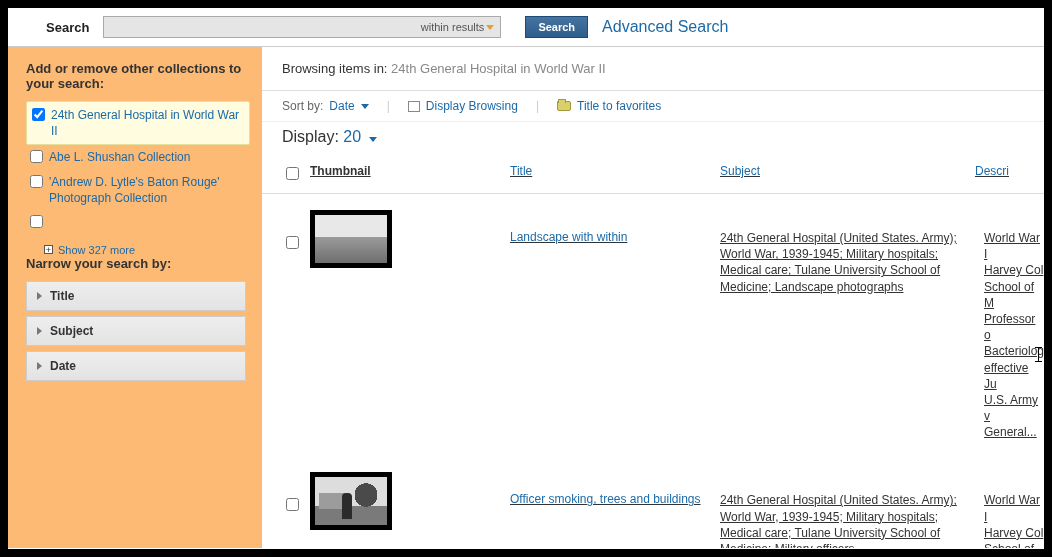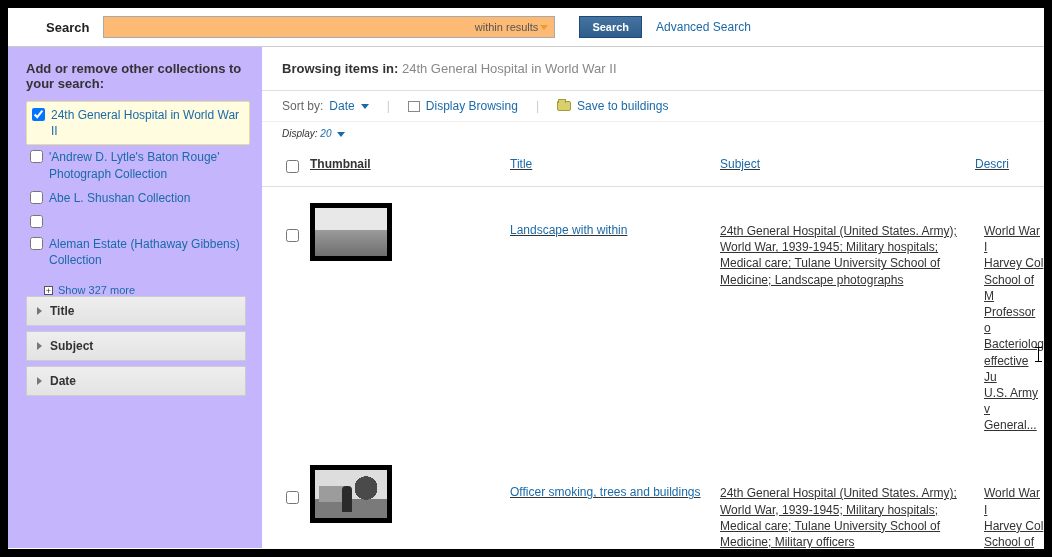"within results" .search-input-wrap { background: #fdba74 -> #e5e5e5; width: 452px -> 398px }
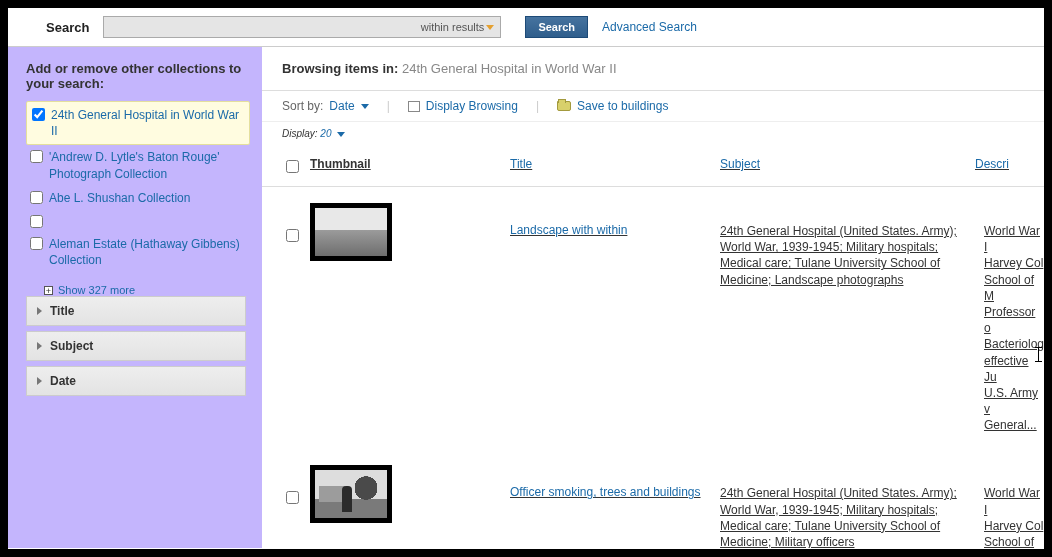"Advanced Search" .adv-search { font-size: 12px -> 16px }
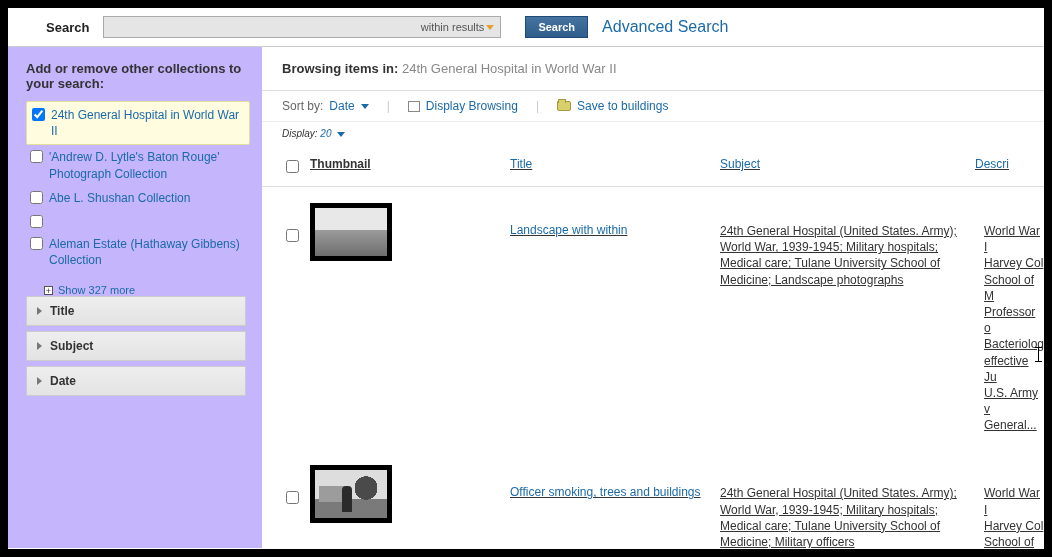"Add or remove other collections" .sidebar { background: #c4b5fd -> #fdba74 }
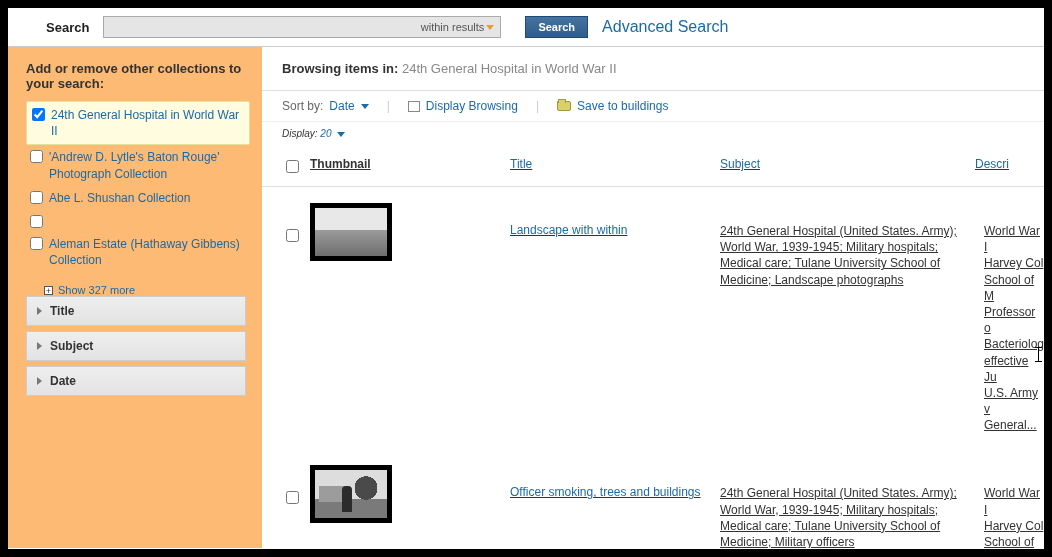"Browsing items in:" .browsing .lbl { font-weight: bold -> normal }
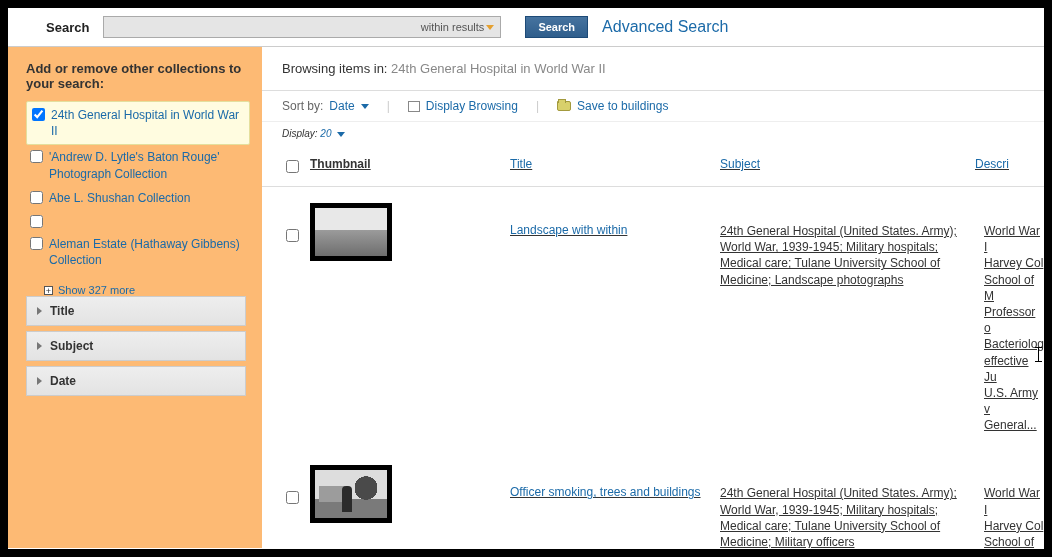"Save to buildings" span.link { text: Save to buildings -> Title to favorites }
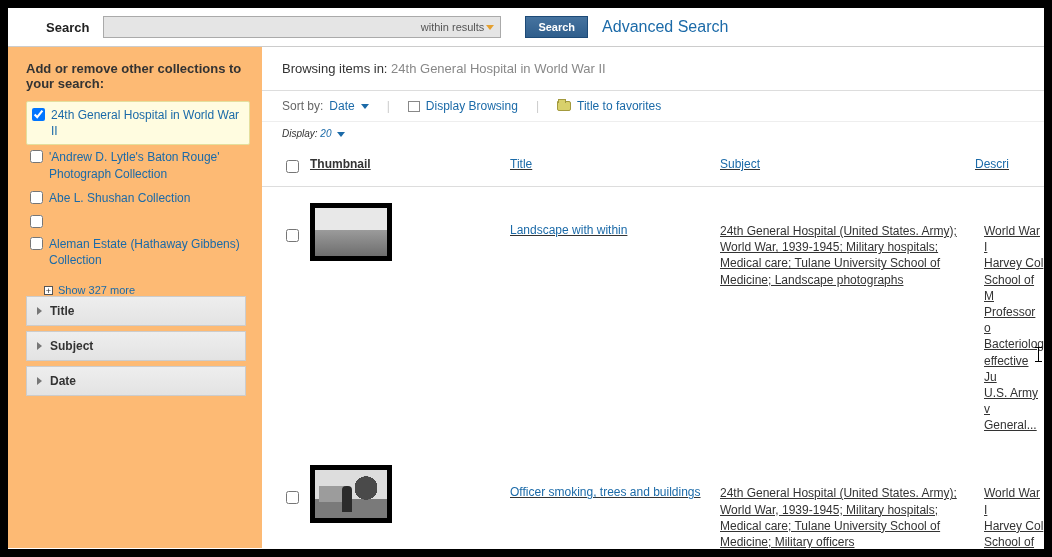"Display: 20" .display-row { font-size: 10px -> 16px; font-style: italic -> none }
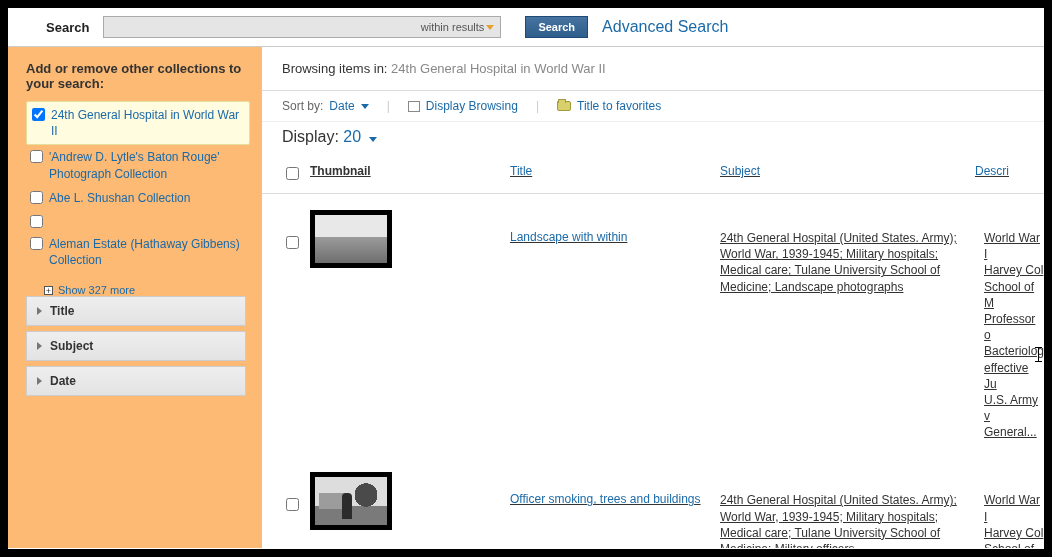"'Andrew D. Lytle's Baton Rouge'" li.coll-item { order: before "Abe L. Shushan Collection" -> after "Abe L. Shushan Collection" }
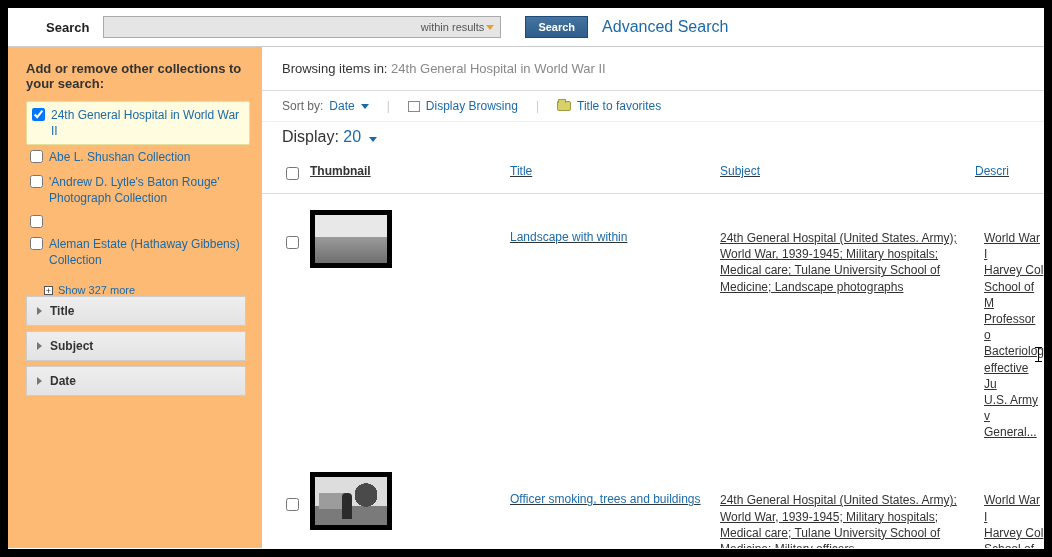"Aleman Estate (Hathaway Gibbens)" li.coll-item { html: <li> <input> <span>Aleman Estate (Hathaway Gibbens) Collection</span> </li> -> none }
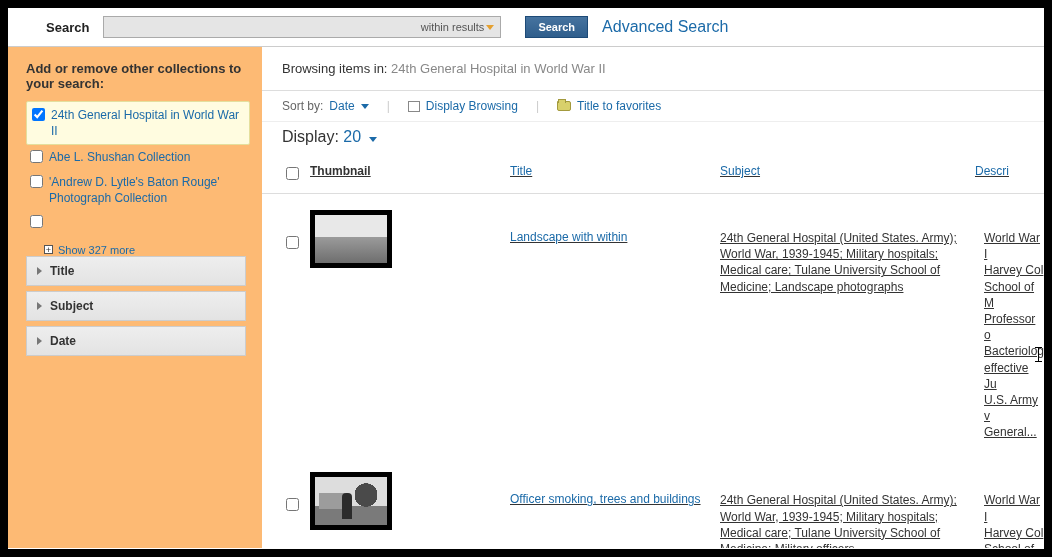"Narrow your search by:" h3.narrow-h3 { html: none -> <h3>Narrow your search by:</h3> }
